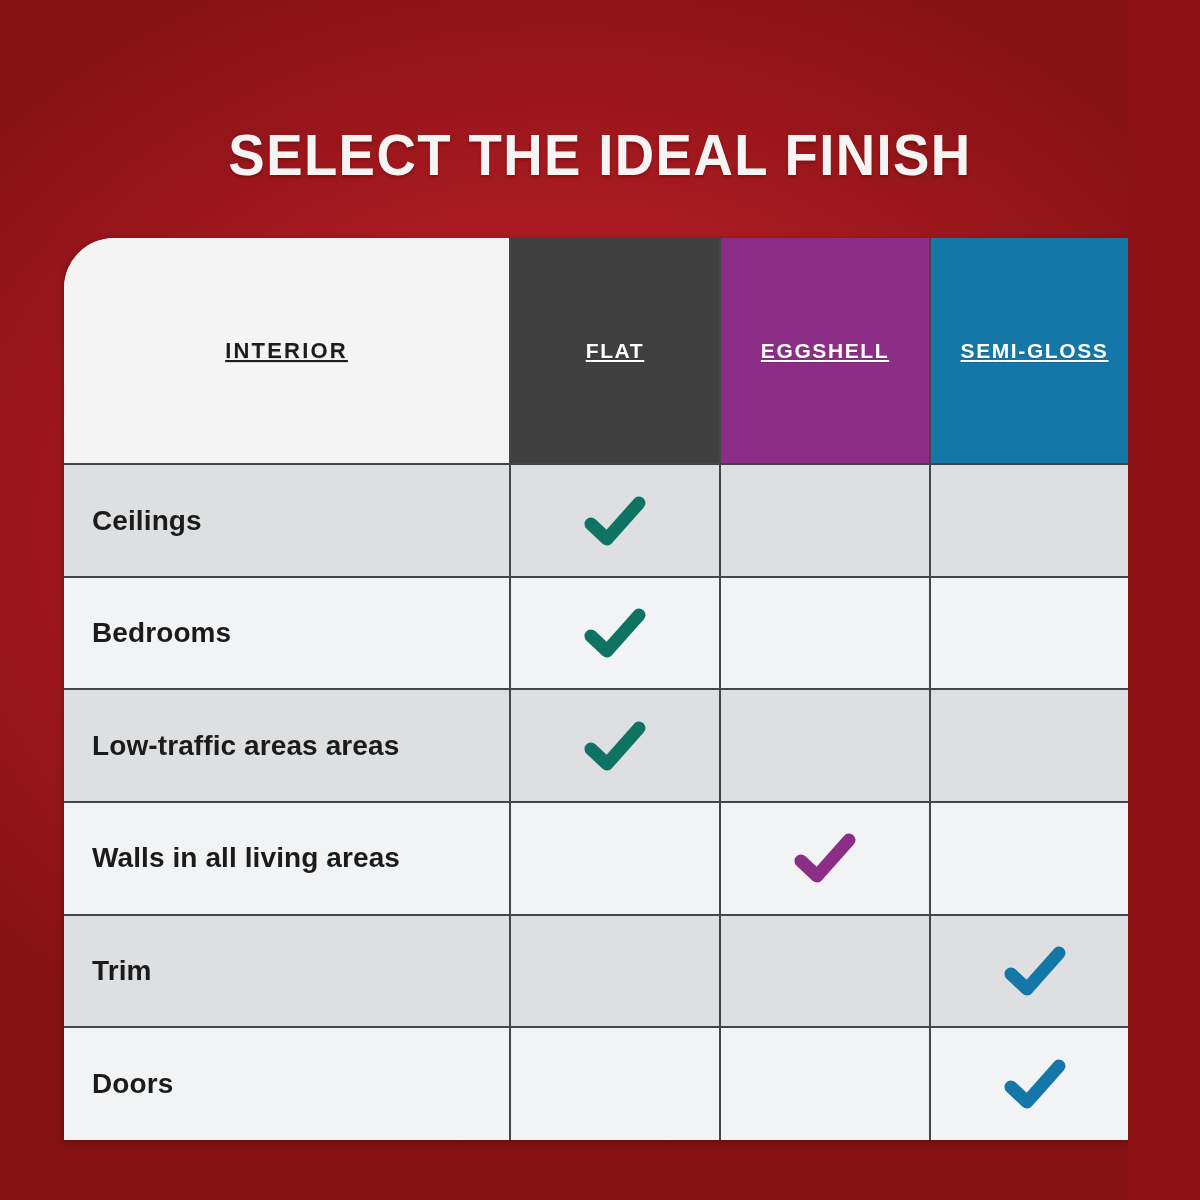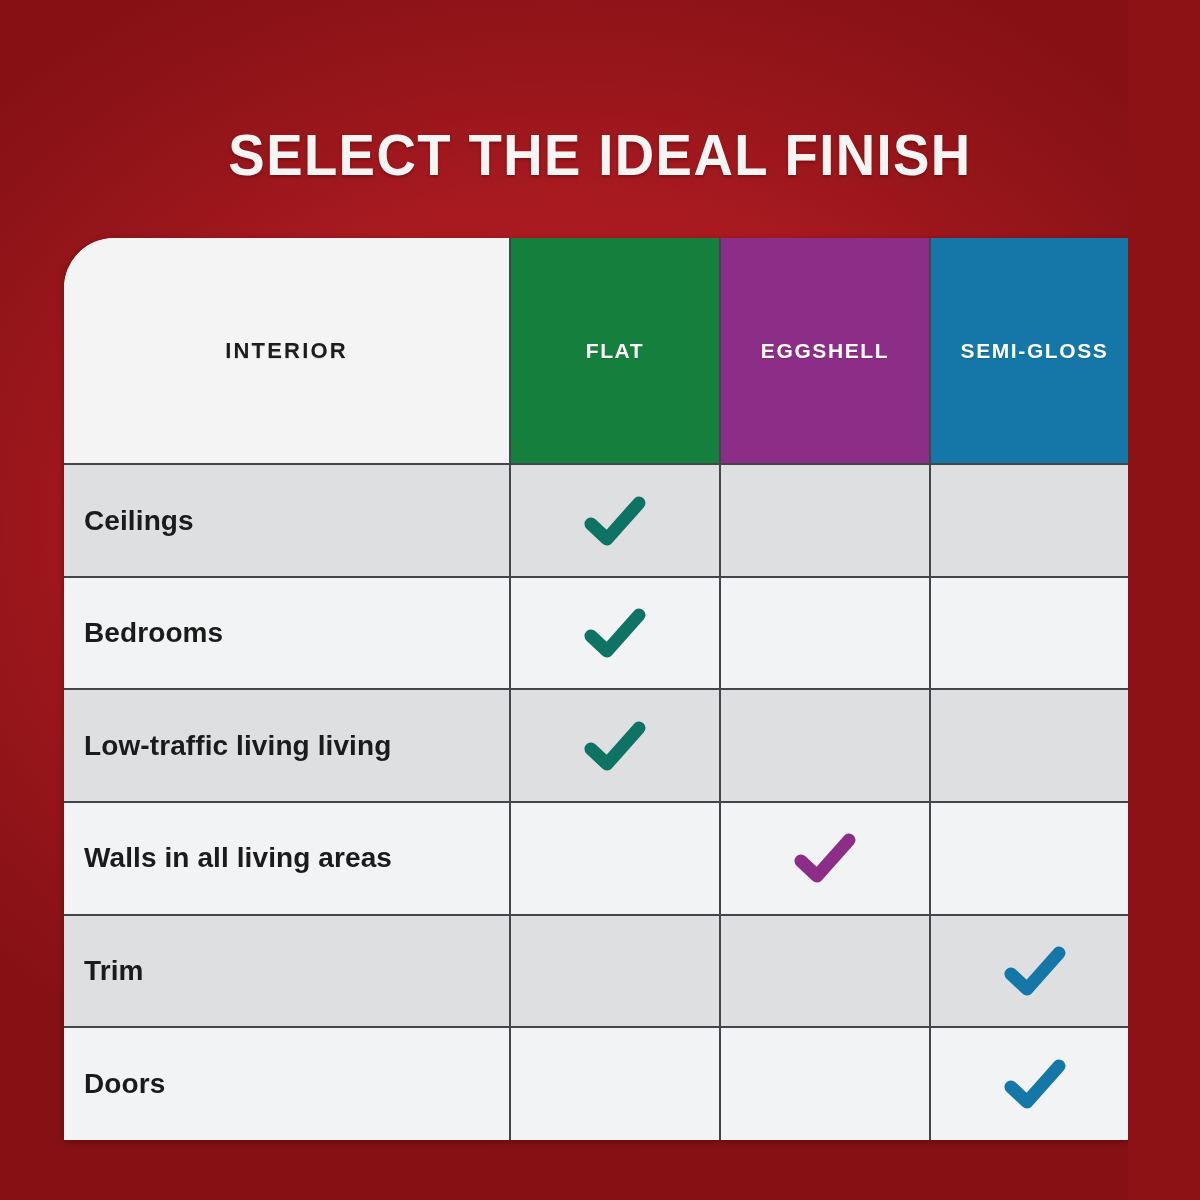"INTERIOR" .htext { text-decoration: none -> underline }
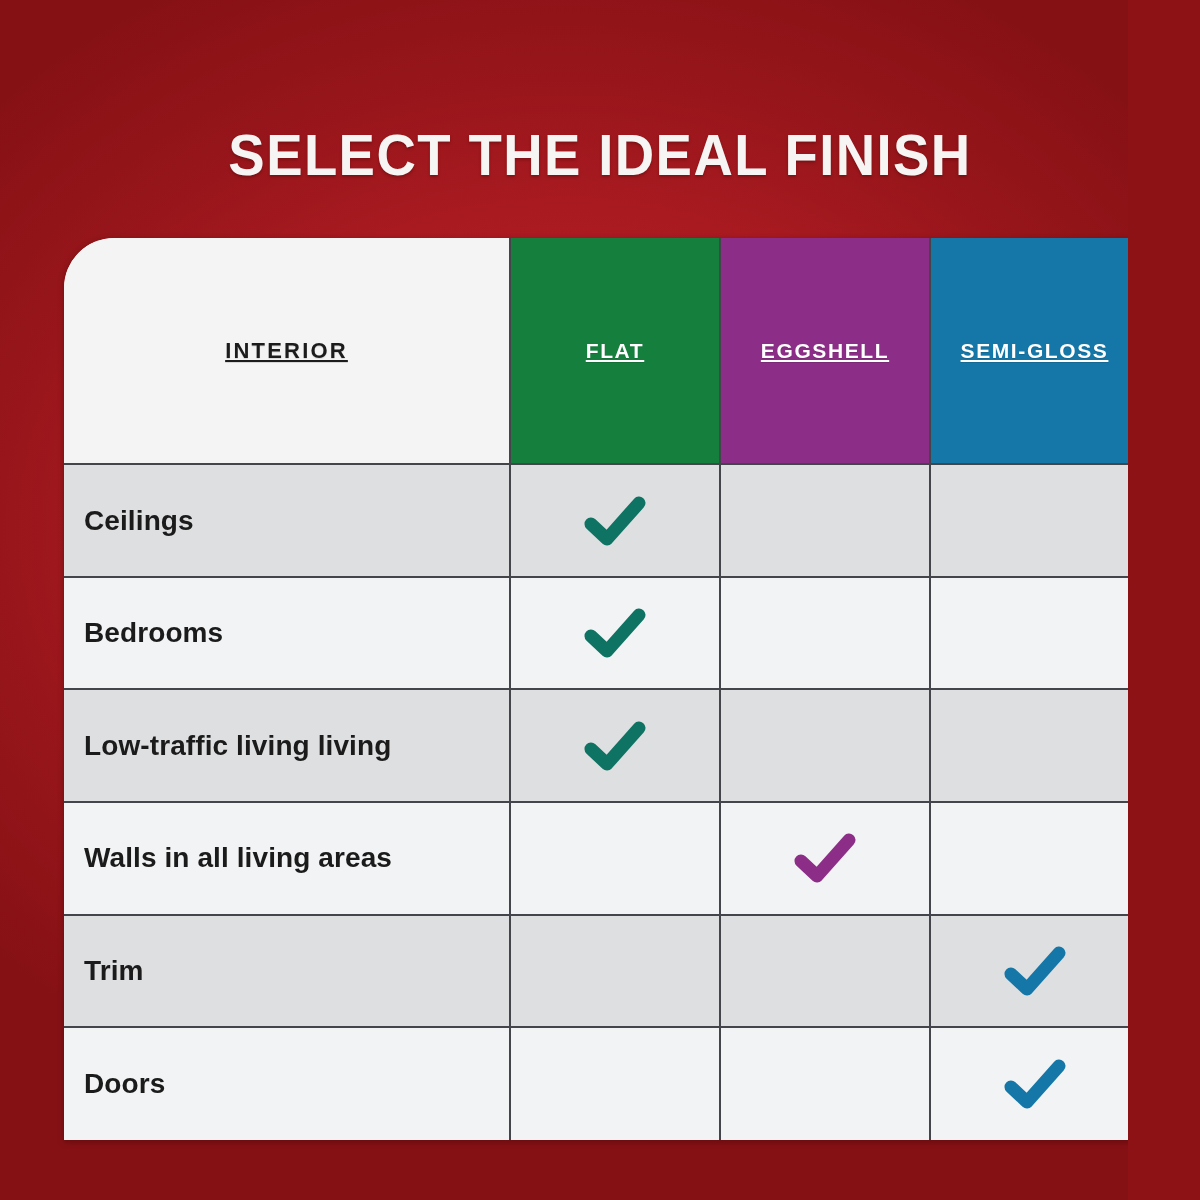"FLAT" .hdr-flat { background: #15803d -> #404040 }
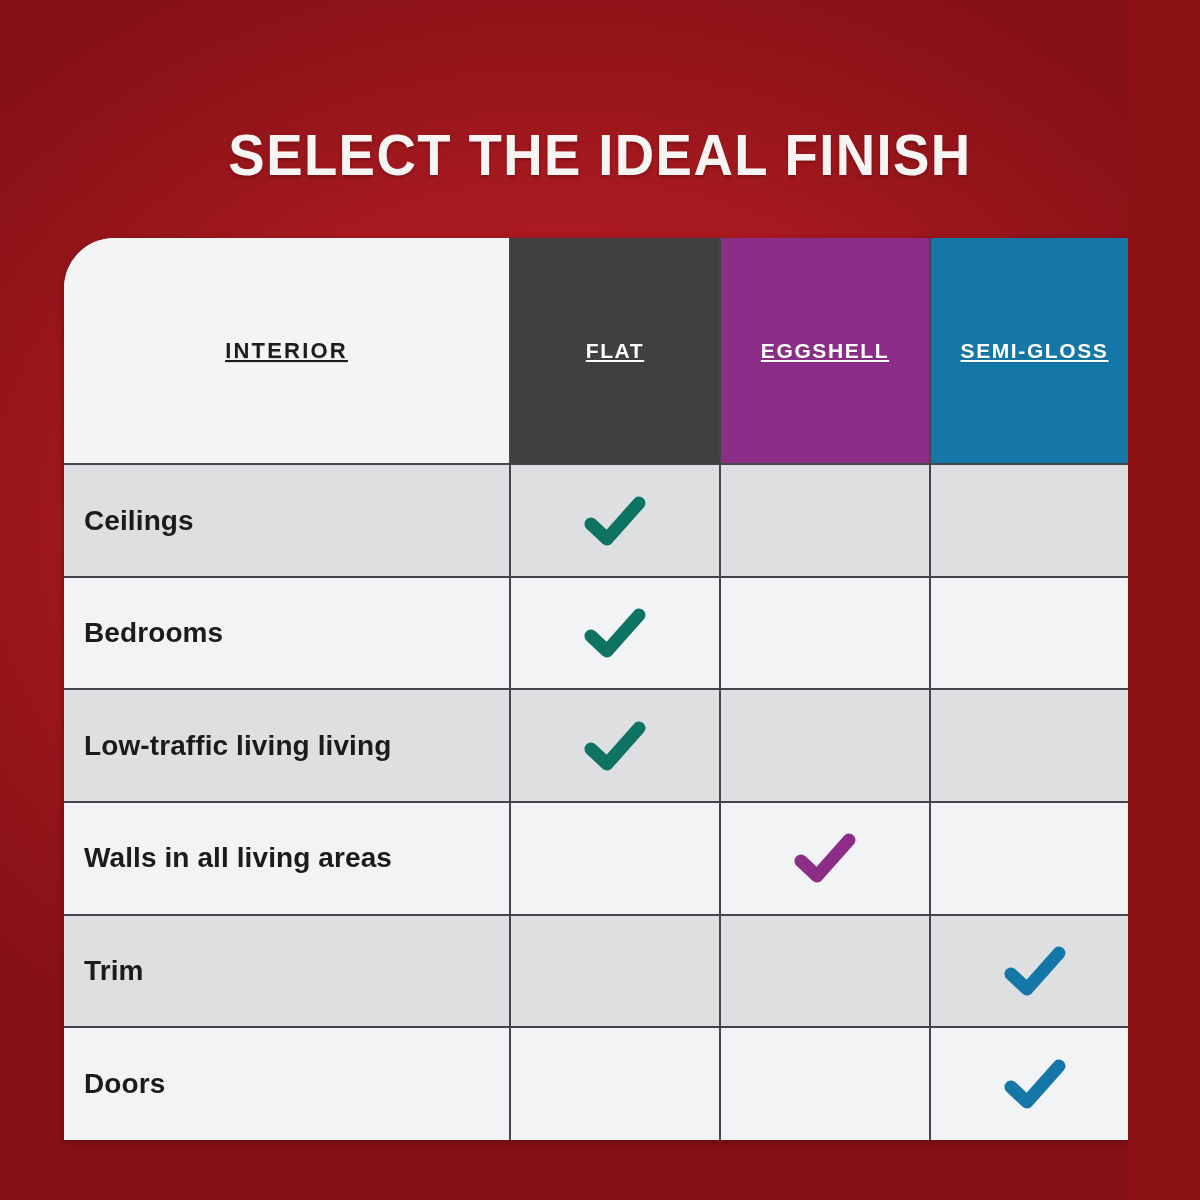"Ceilings" .row-label { padding-left: 20px -> 28px }
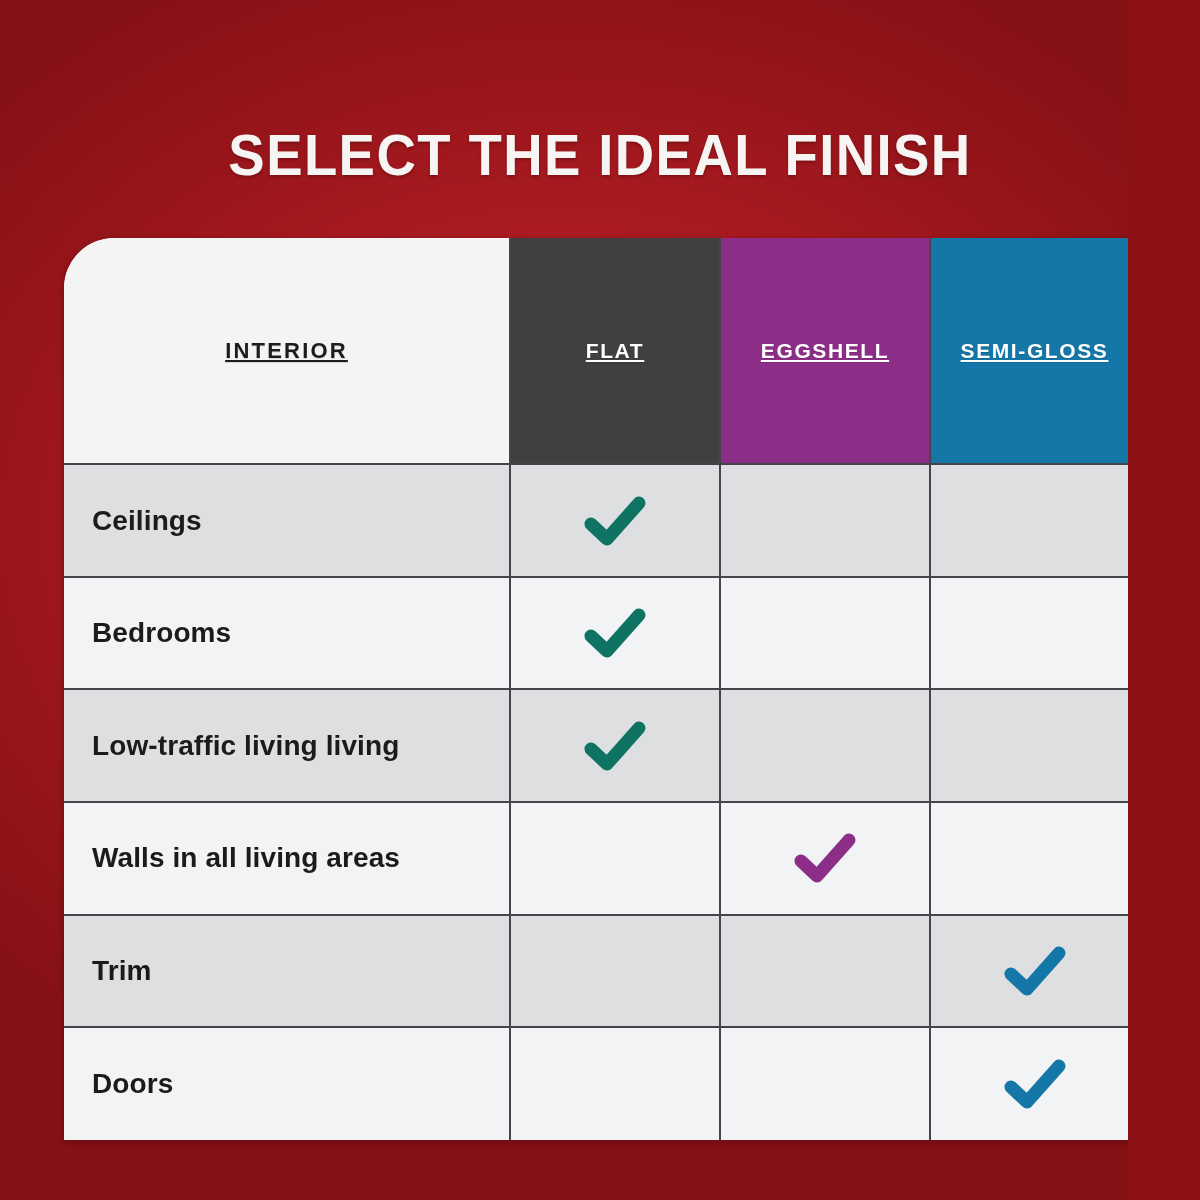"Low-traffic living living" div.cell { text: living living -> areas areas }
